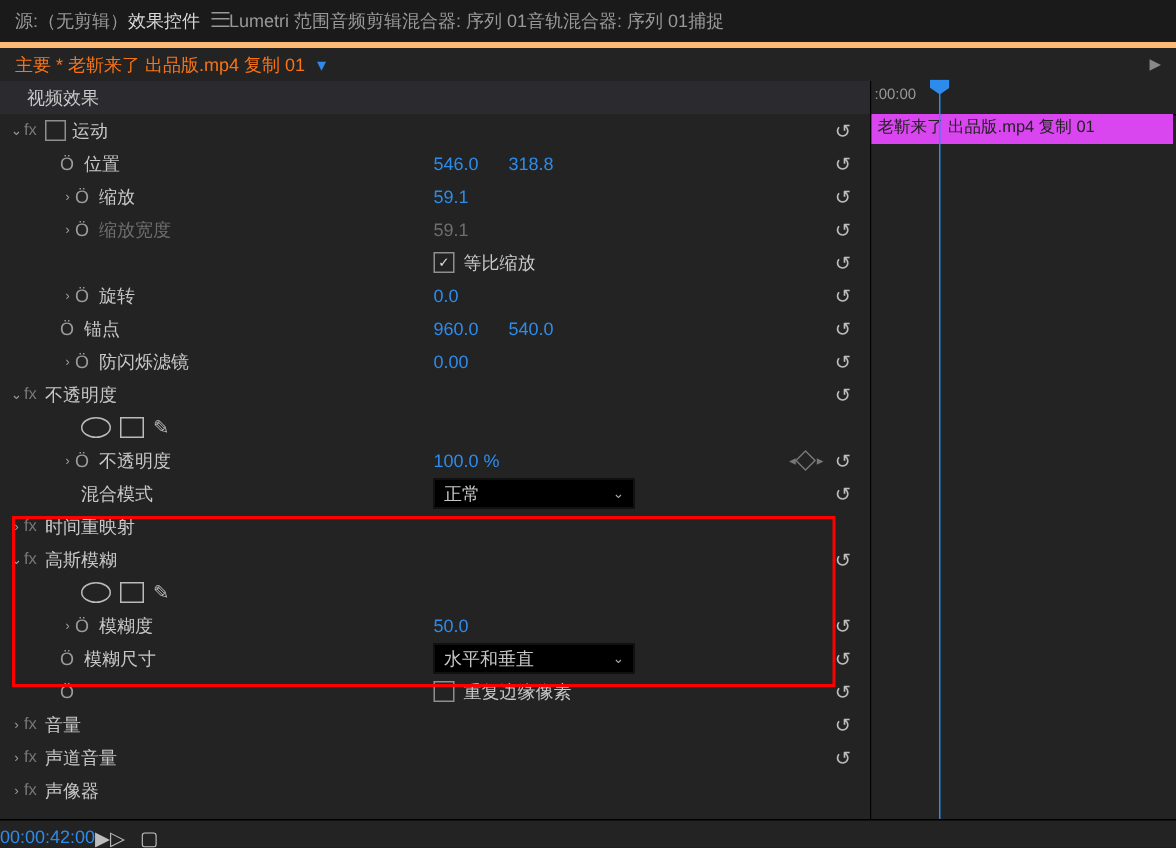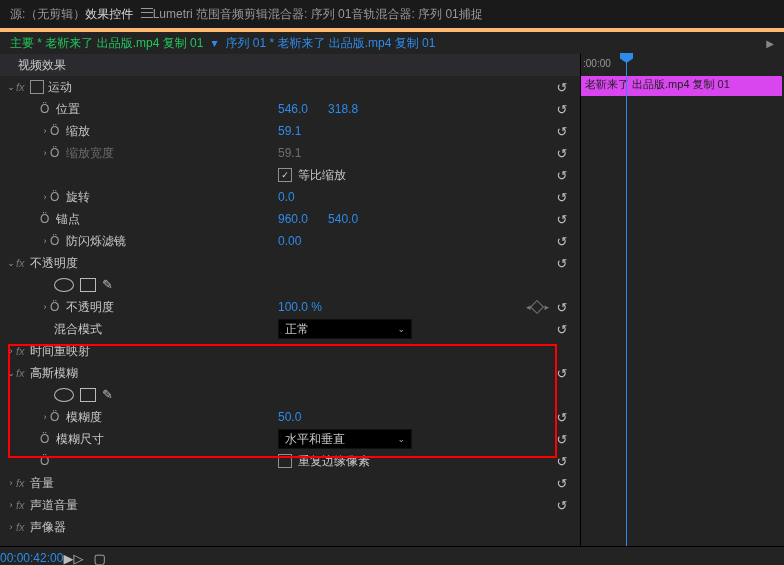"主要 * 老靳来了 出品版.mp4 复制" .sub-head .path { color: #22c55e -> #f97316 }
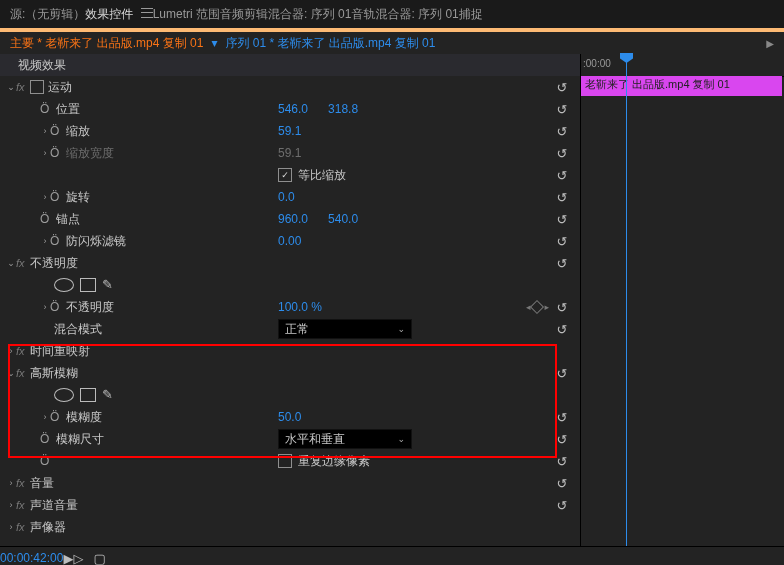"序列 01 * 老靳来了 出品版.mp4" span.seq { html: <span>序列 01 * 老靳来了 出品版.mp4 复制 01</span> -> none }
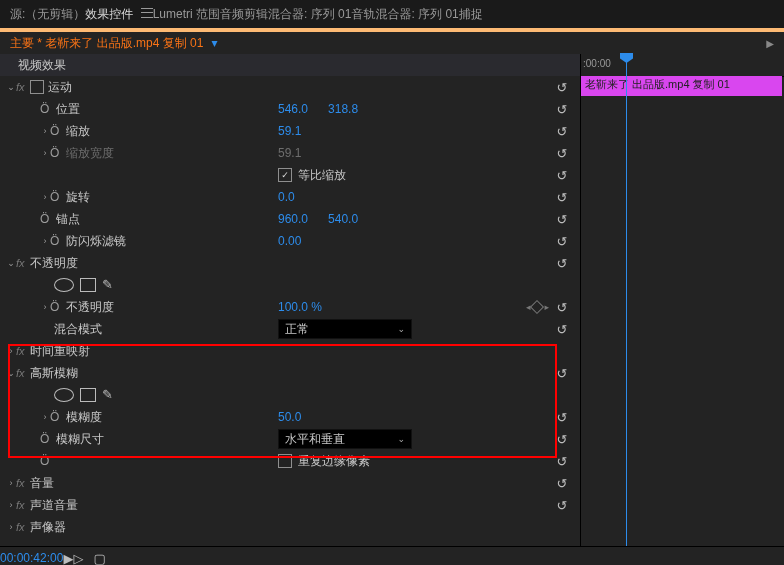"fx" .row .fx { font-style: italic -> none }
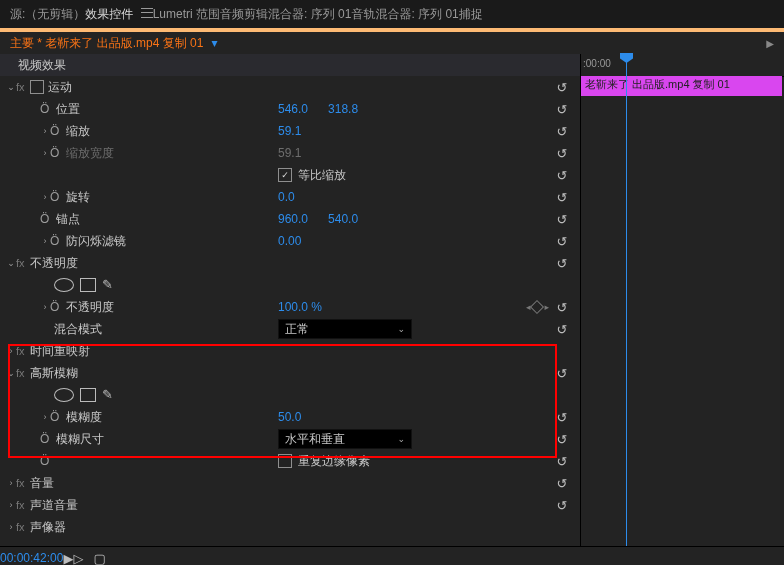"546.0" .col-val { left: 278px -> 289px }
